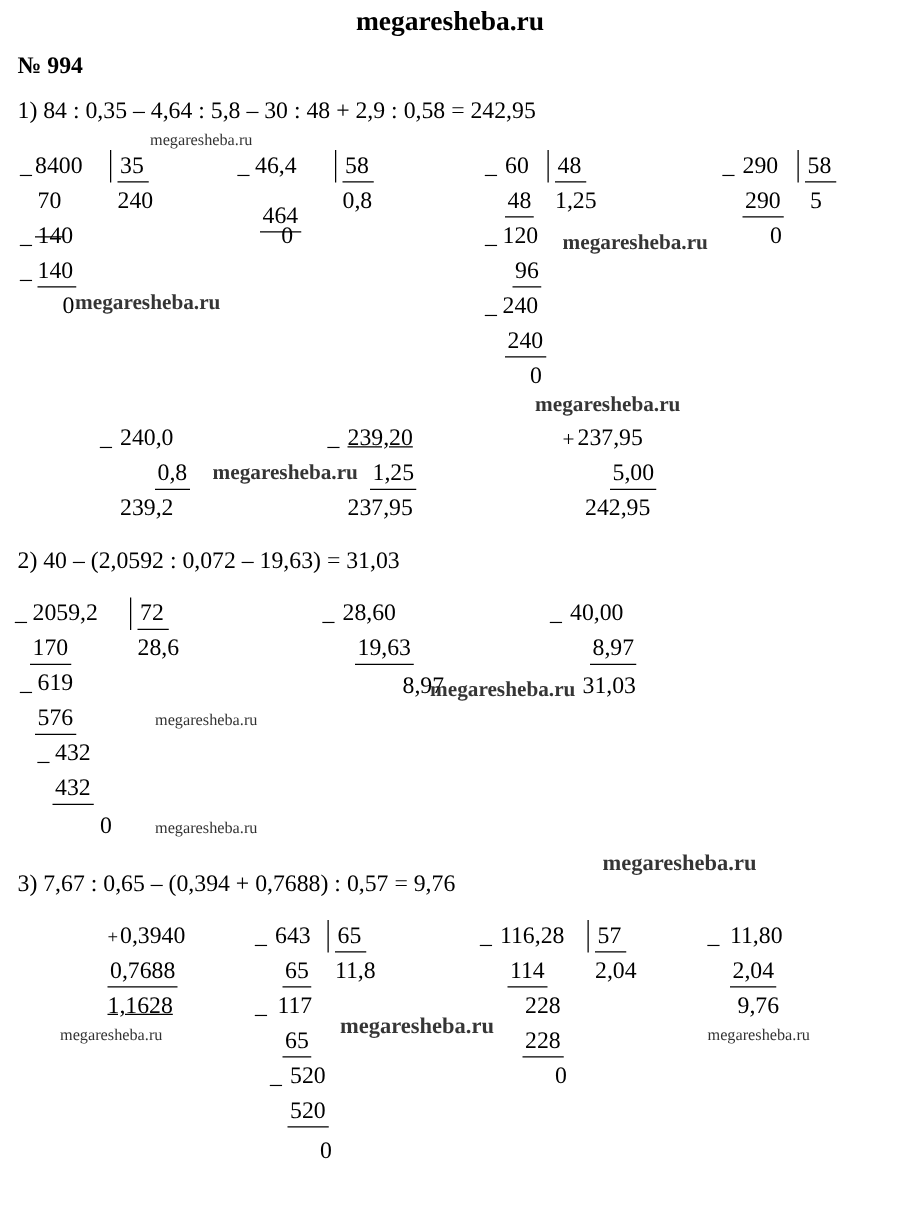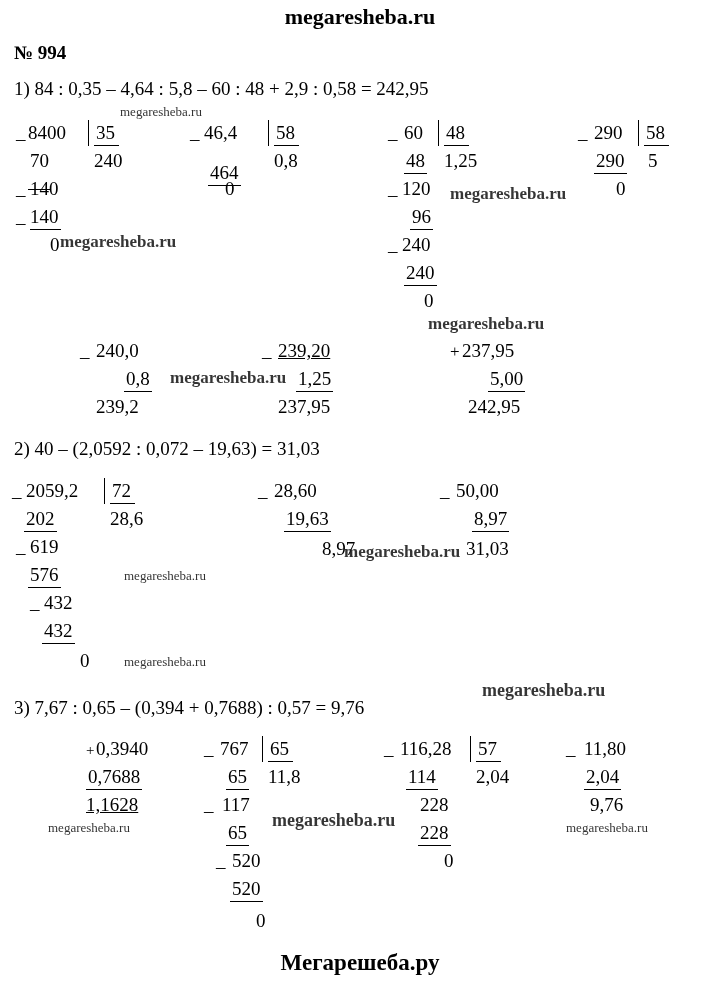"1) 84 : 0,35 –" div.abs { text: 60 -> 30 }
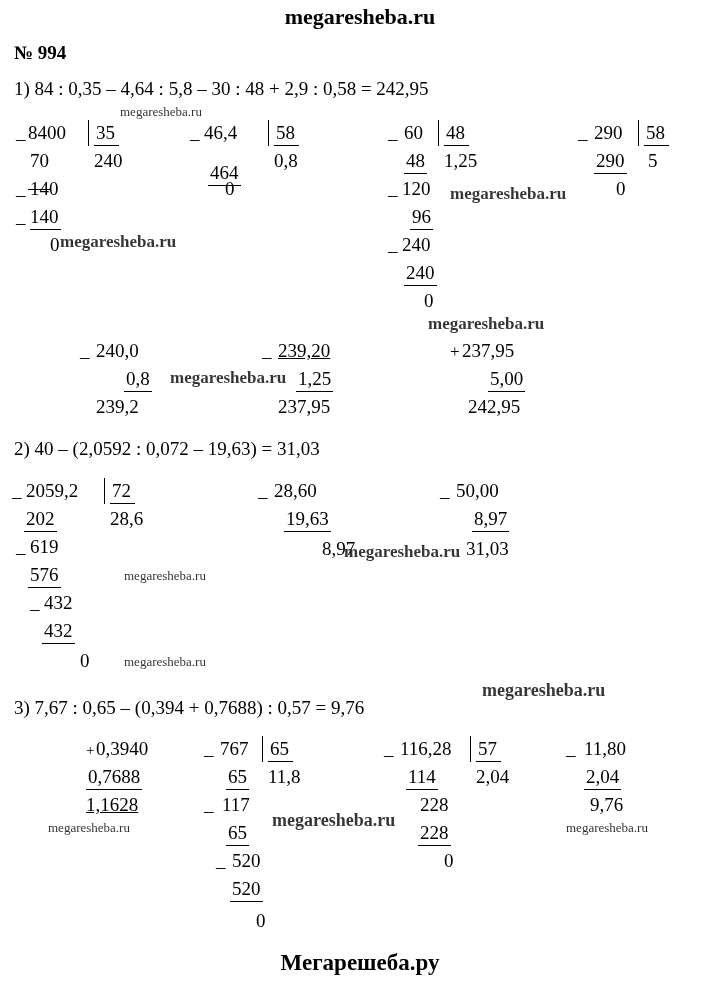"50,00" div.abs { text: 50,00 -> 40,00 }
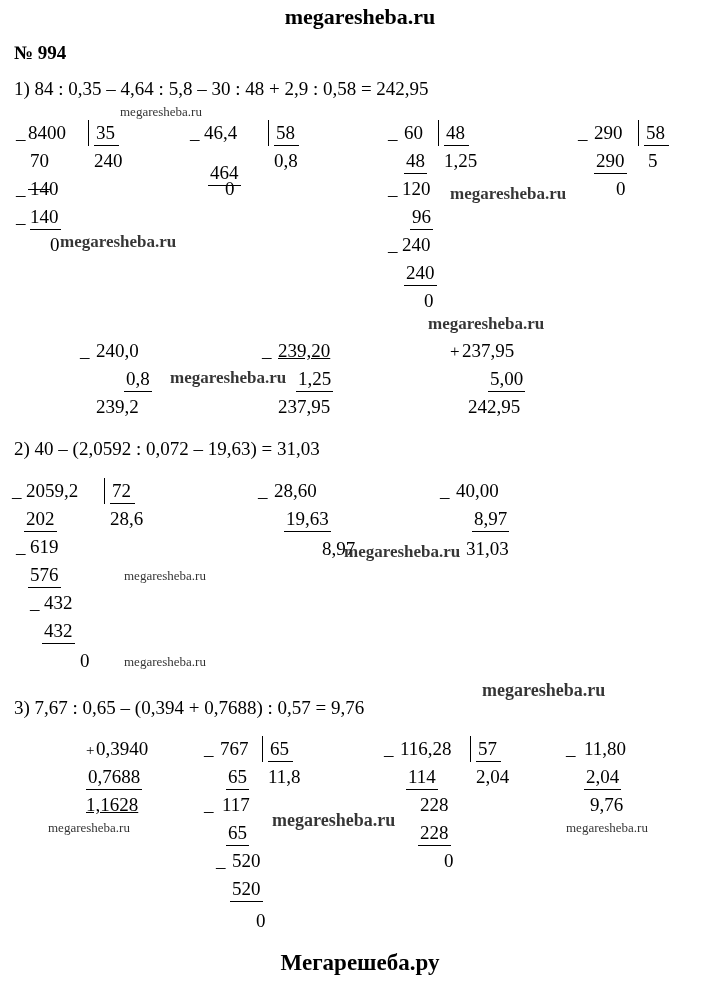"202" div.abs { text: 202 -> 170 }
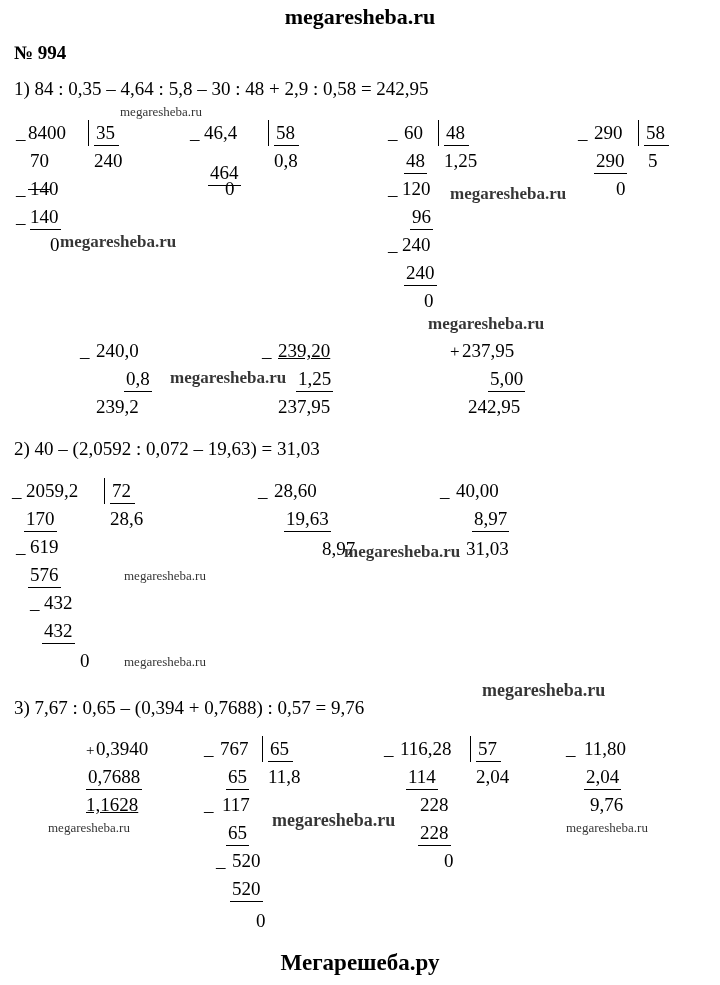"767" div.abs { text: 767 -> 643 }
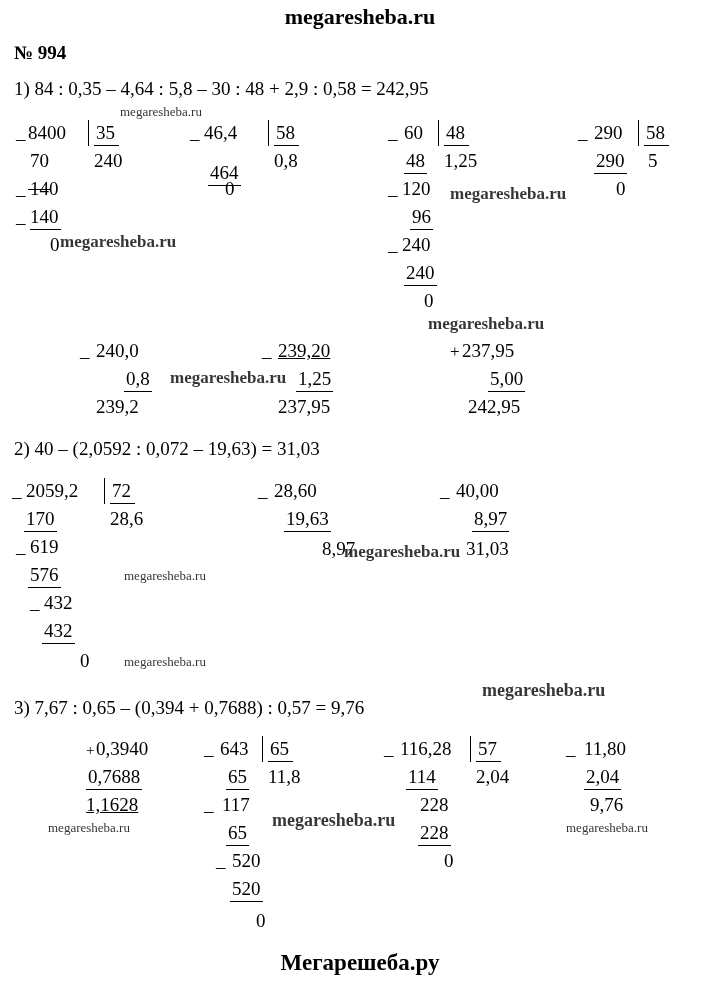"Мегарешеба.ру" div.abs { html: <div>Мегарешеба.ру</div> -> none }
